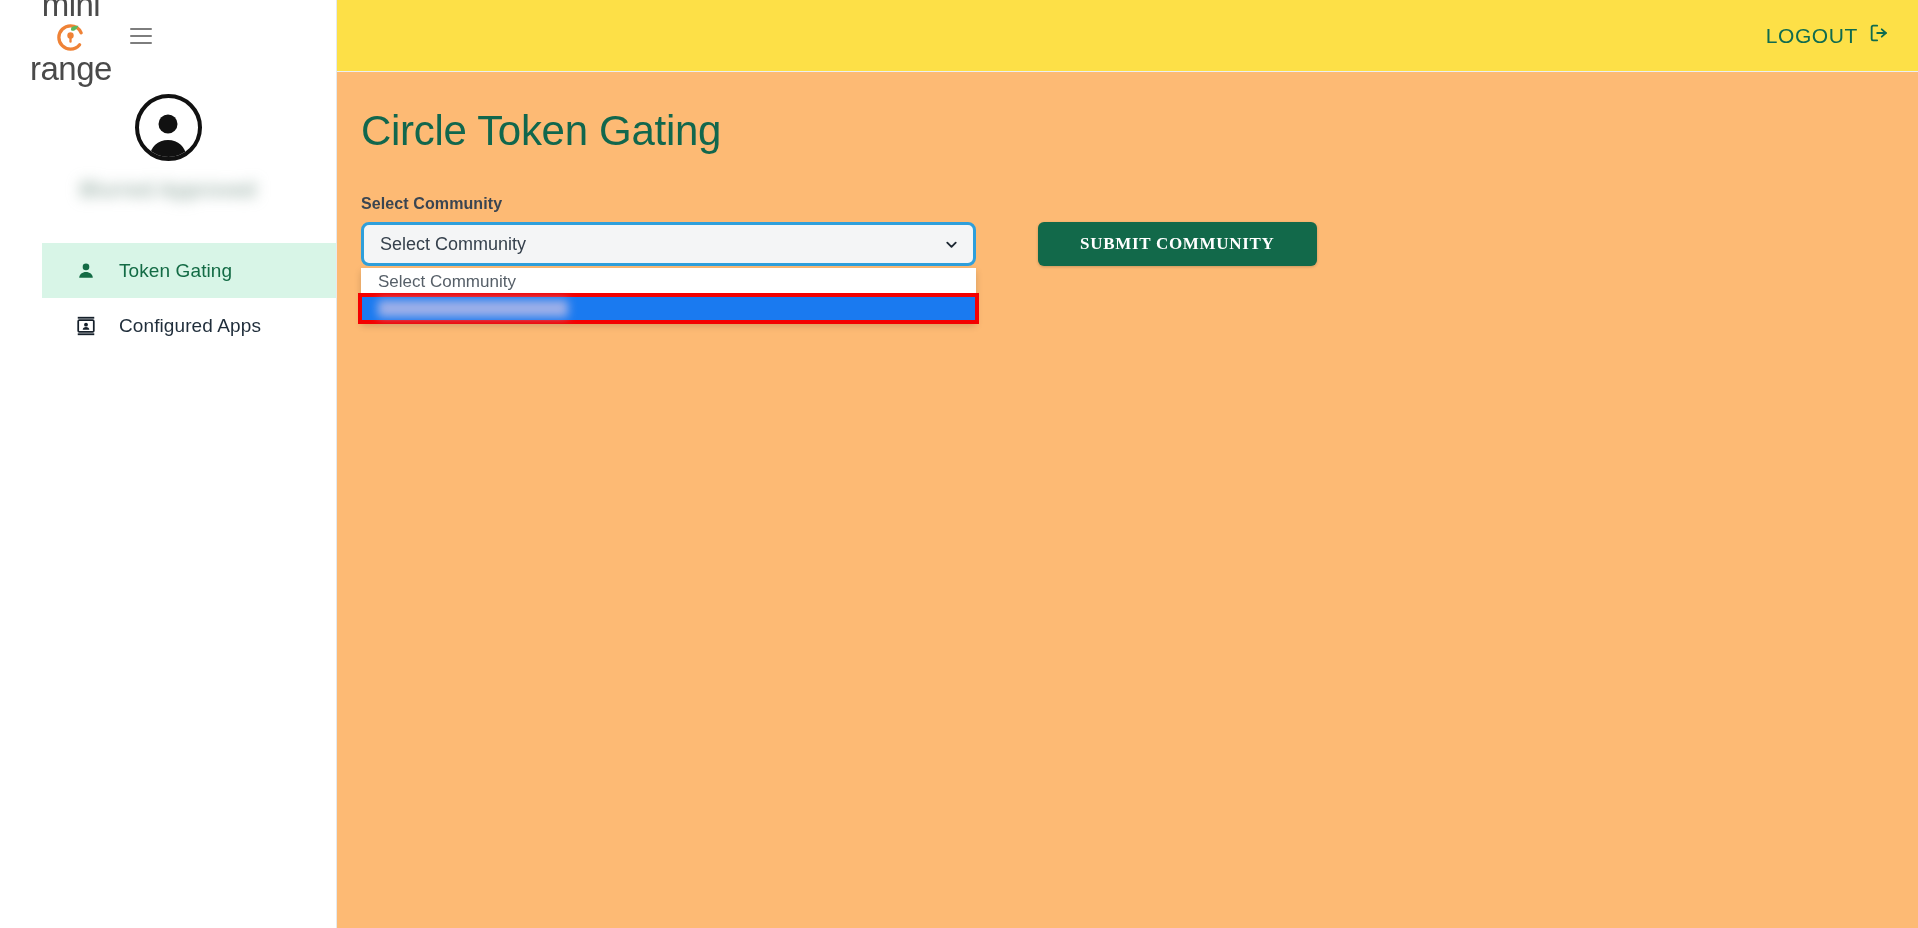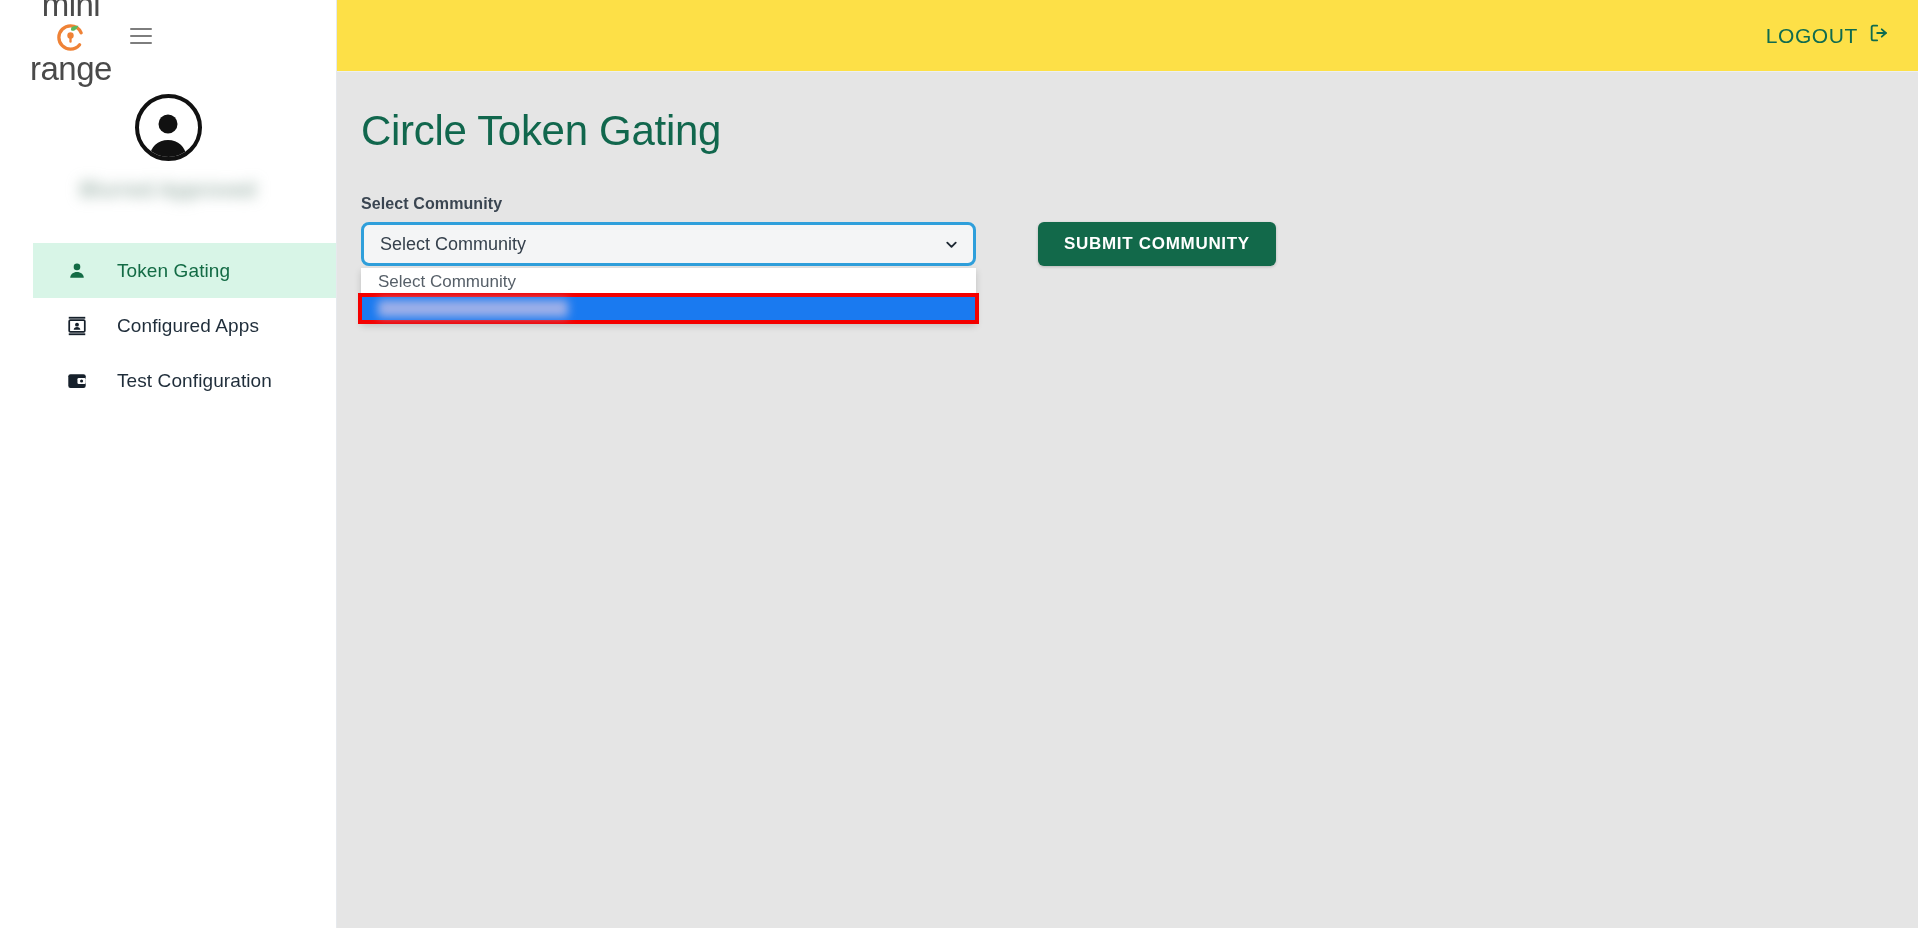"Circle Token Gating" .content { background: #e5e5e5 -> #fdba74 }
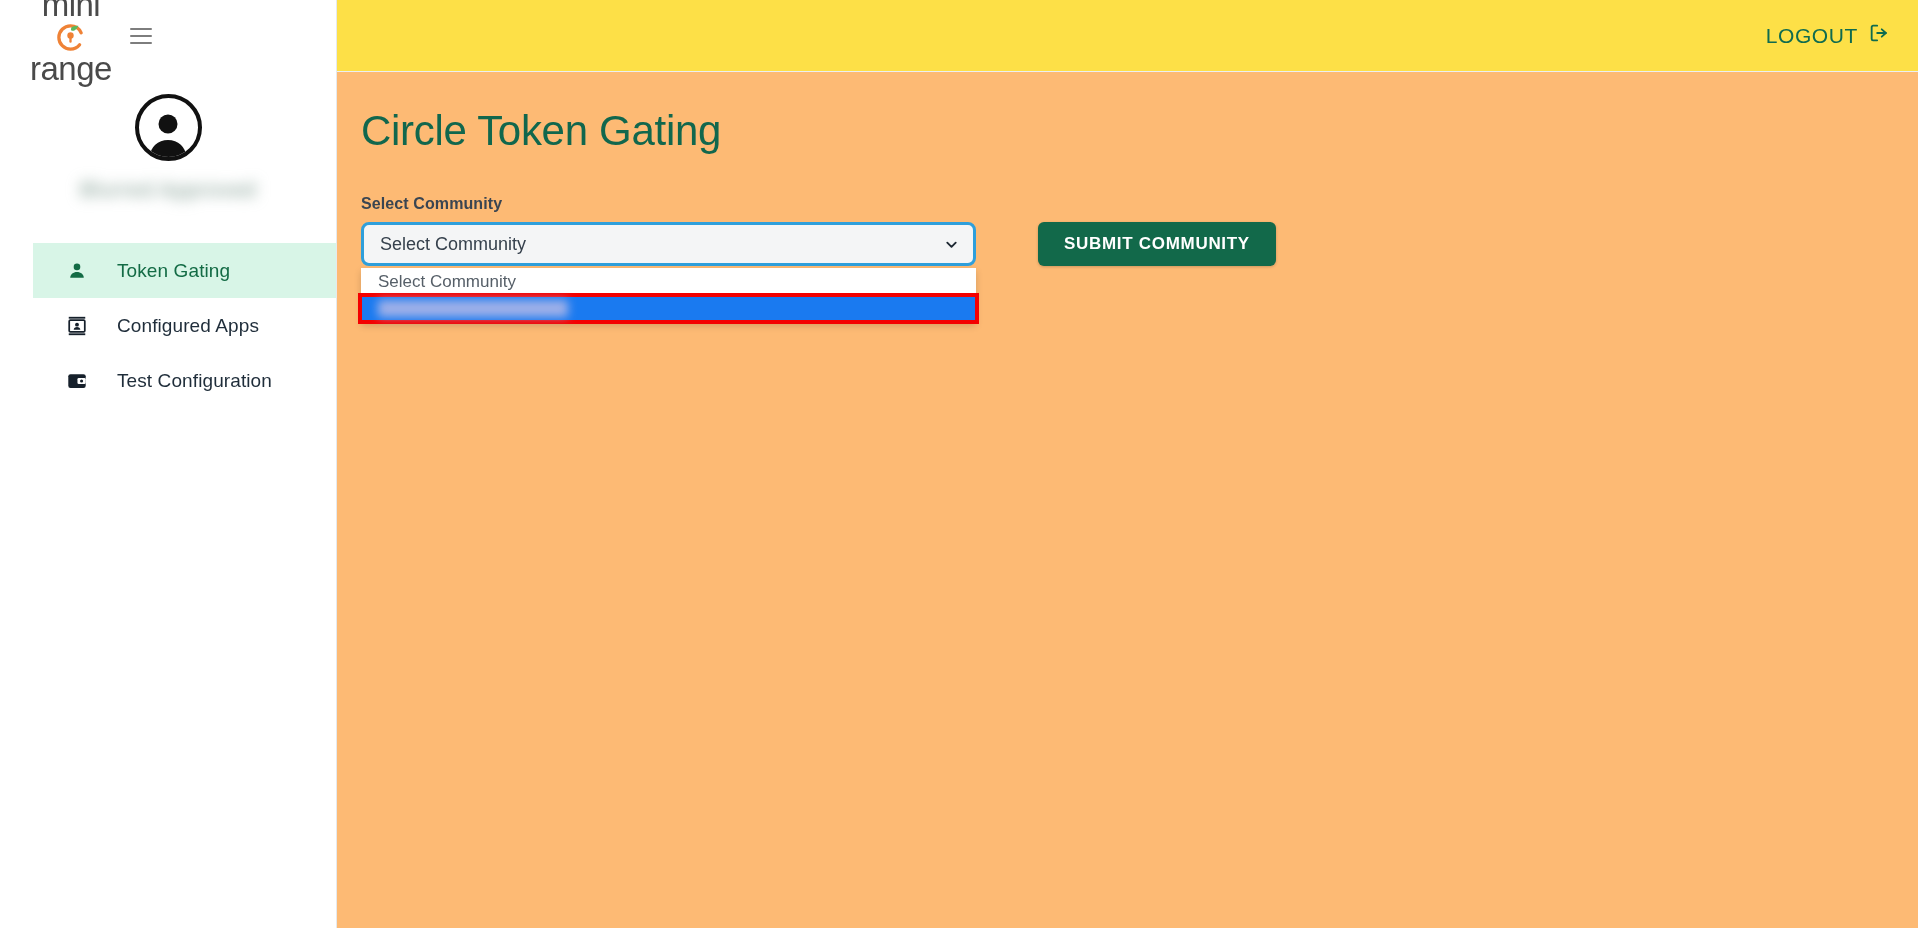"SUBMIT COMMUNITY" .submit-btn { font-family: Liberation Sans, sans-serif -> Liberation Serif, serif; padding: 0 26px -> 0 42px }
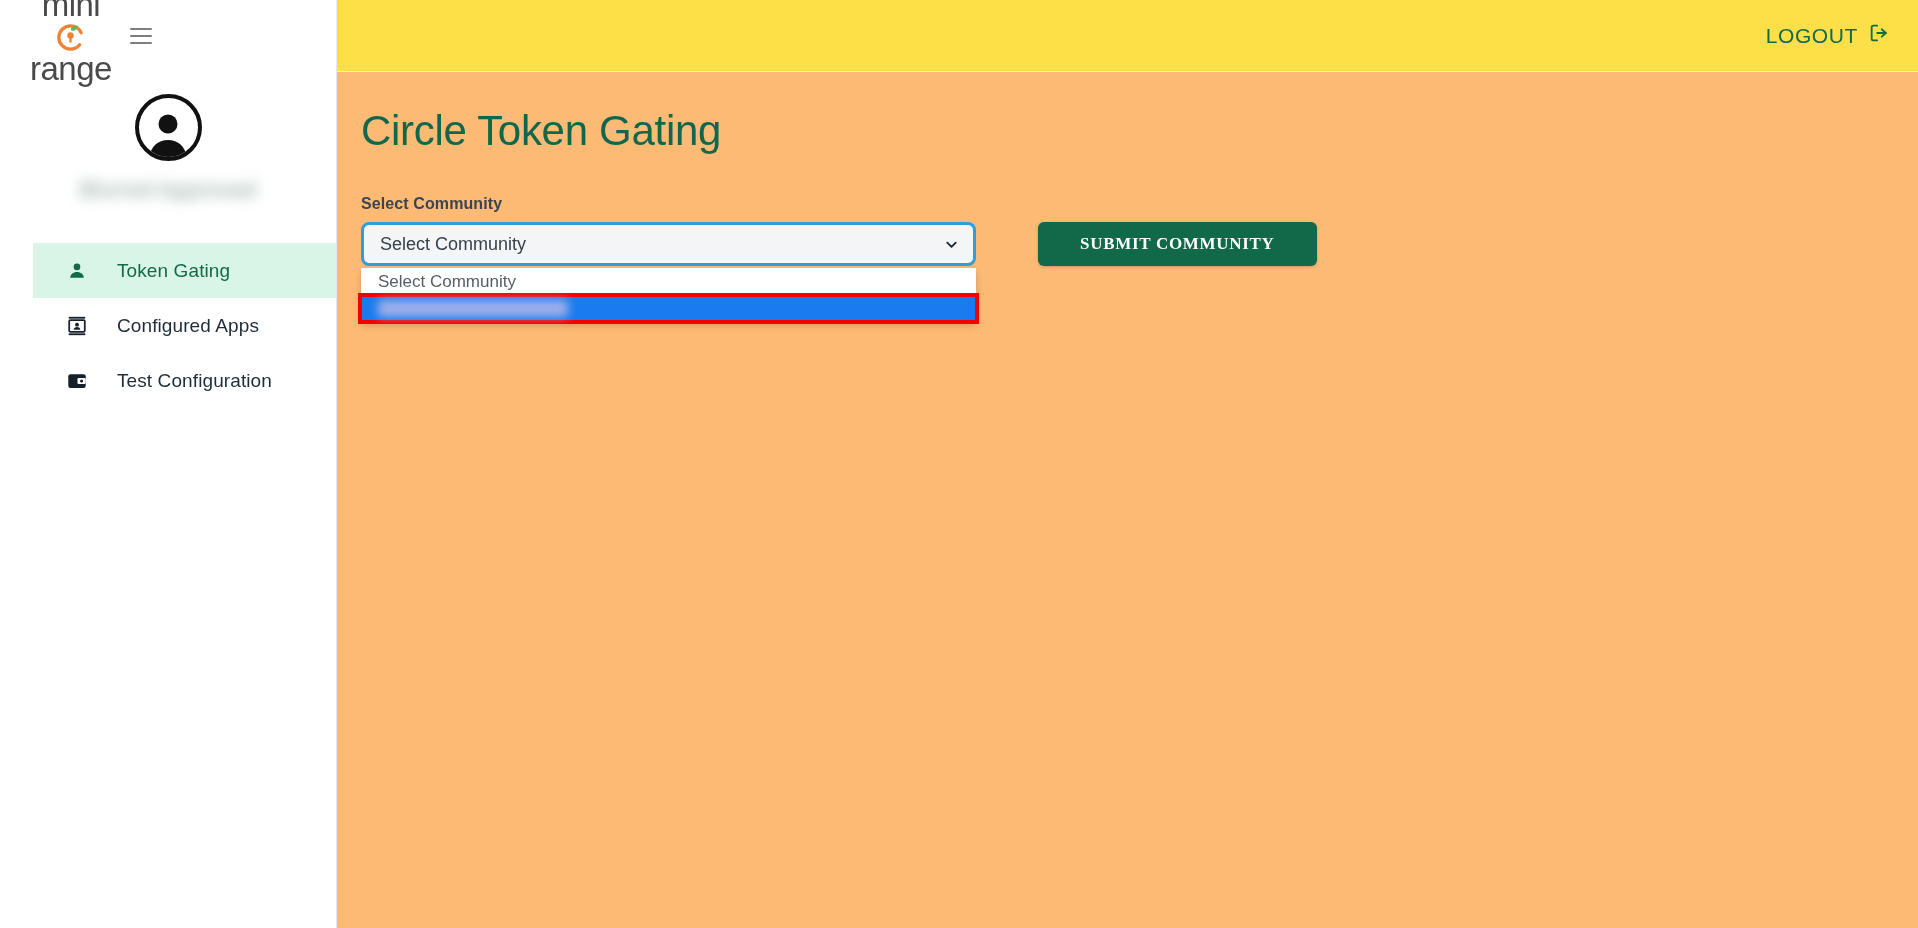"Token Gating" .nav-item { gap: 28px -> 21px; margin-left: 33px -> 42px }
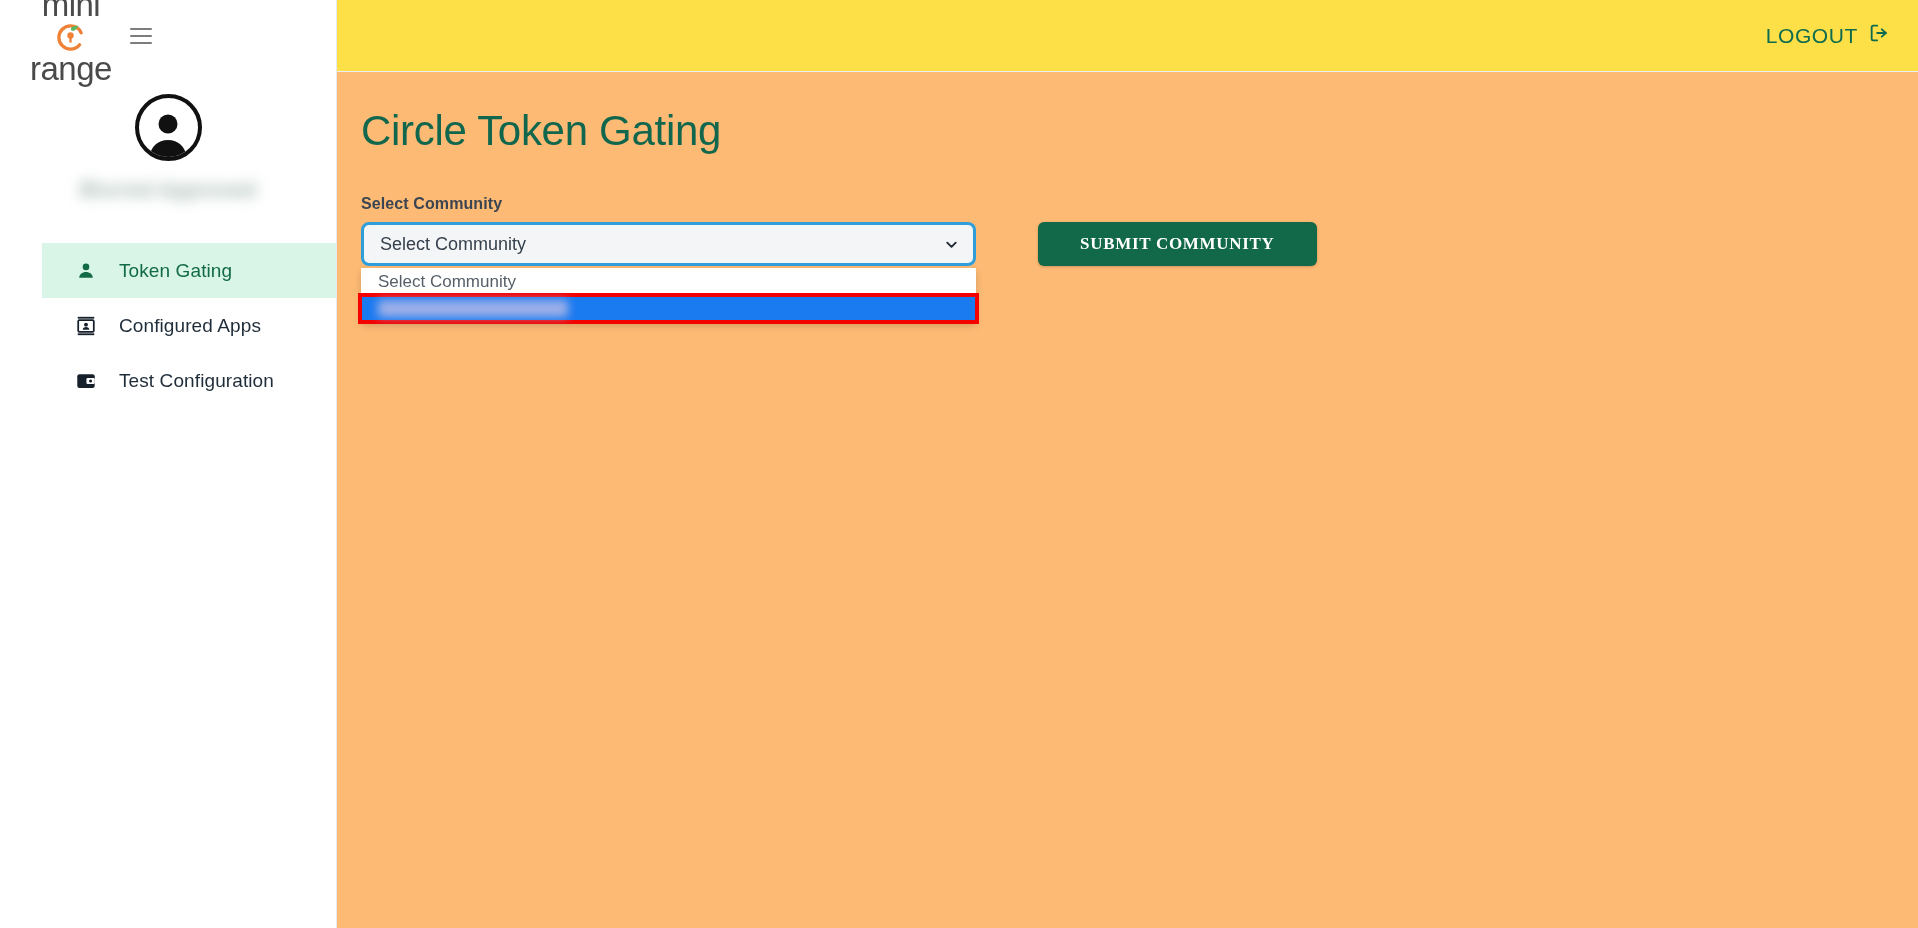"Test Configuration" div.nav-item { html: <div> <span> <svg> <rect></rect> <rect></rect> <circle></circle> </svg> </span> <span>Test Configuration</span> </div> -> none }
